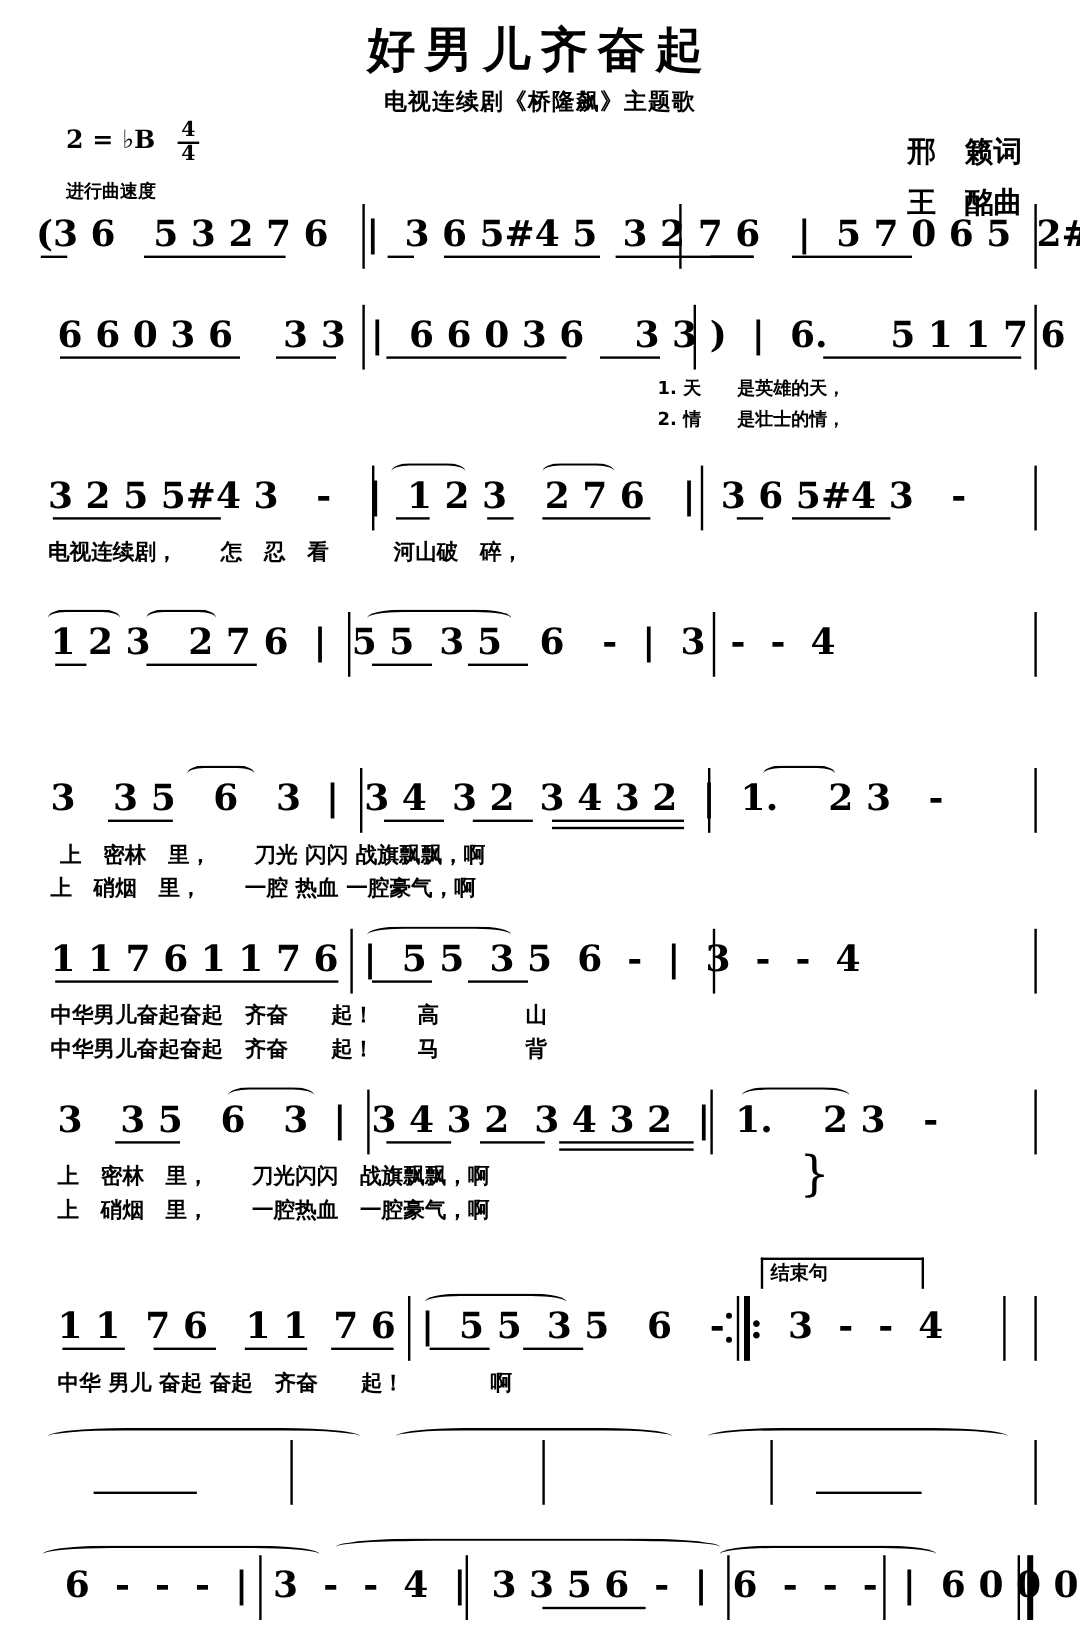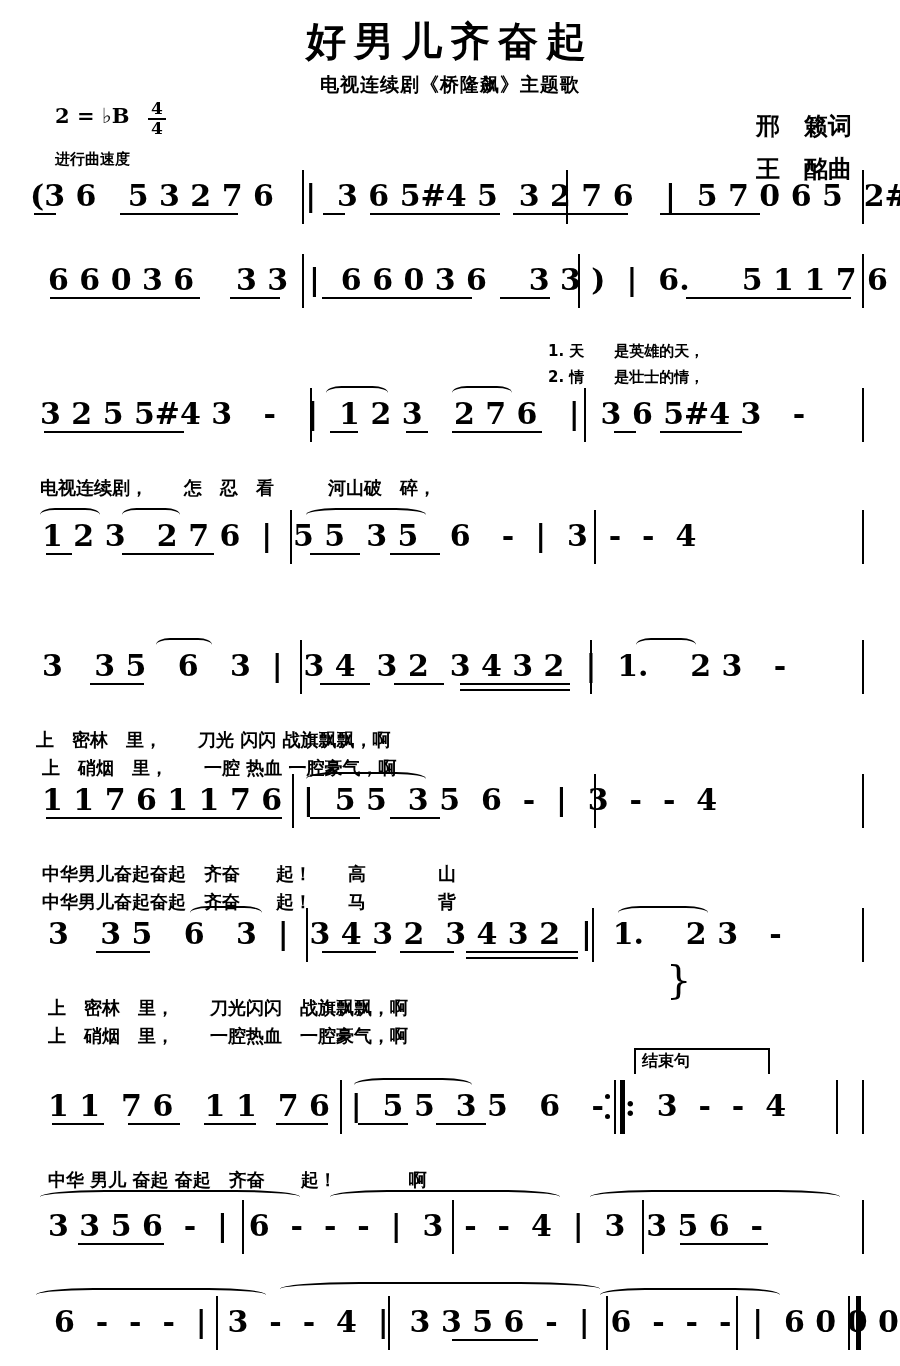"1. 天 是英雄的天，" .lyr { margin-top: 28px -> none }
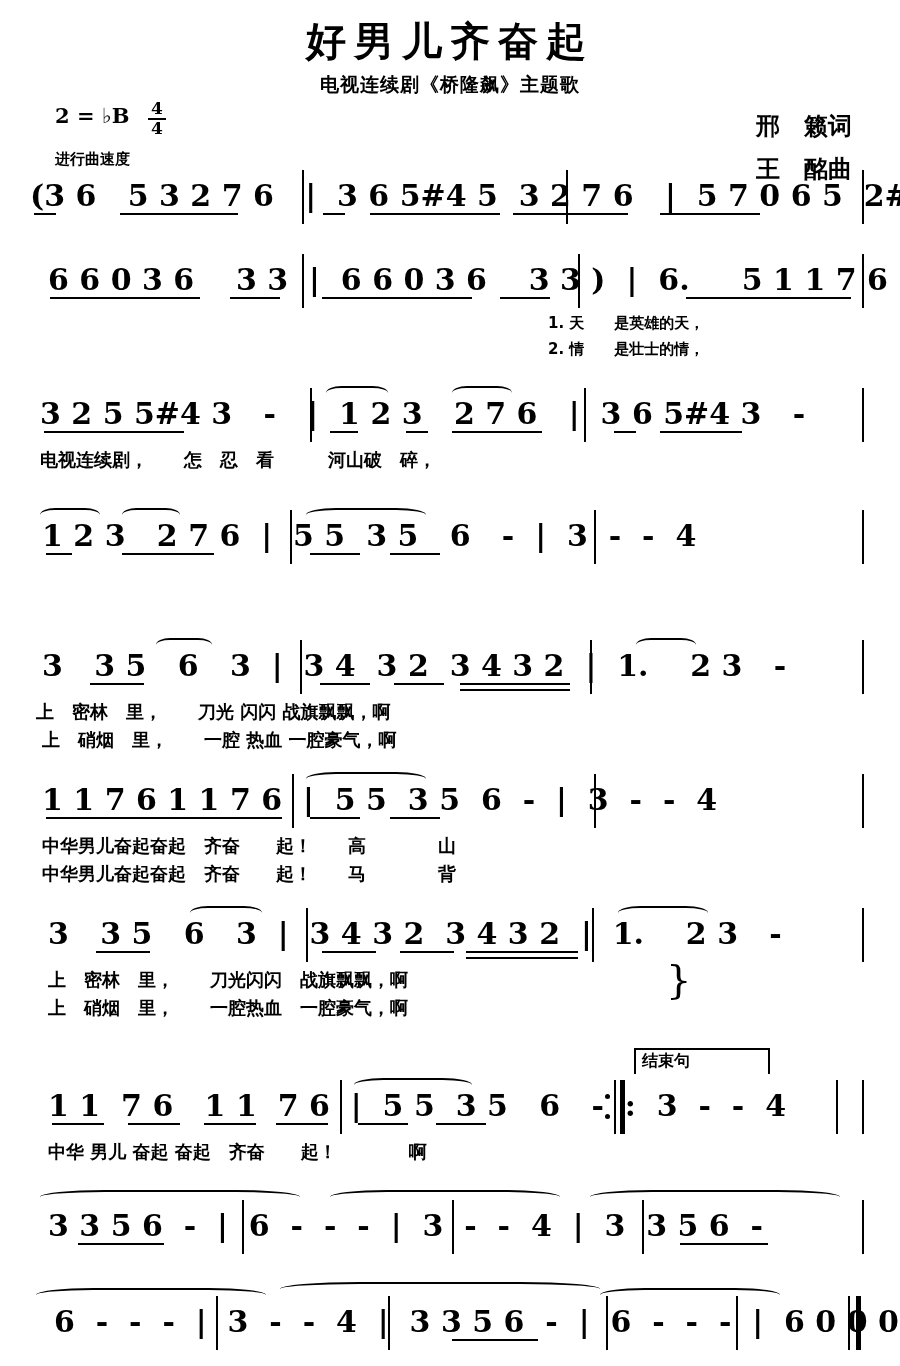"上 密林 里， 刀光 闪闪" div.lyr { left: 36px -> 50px }
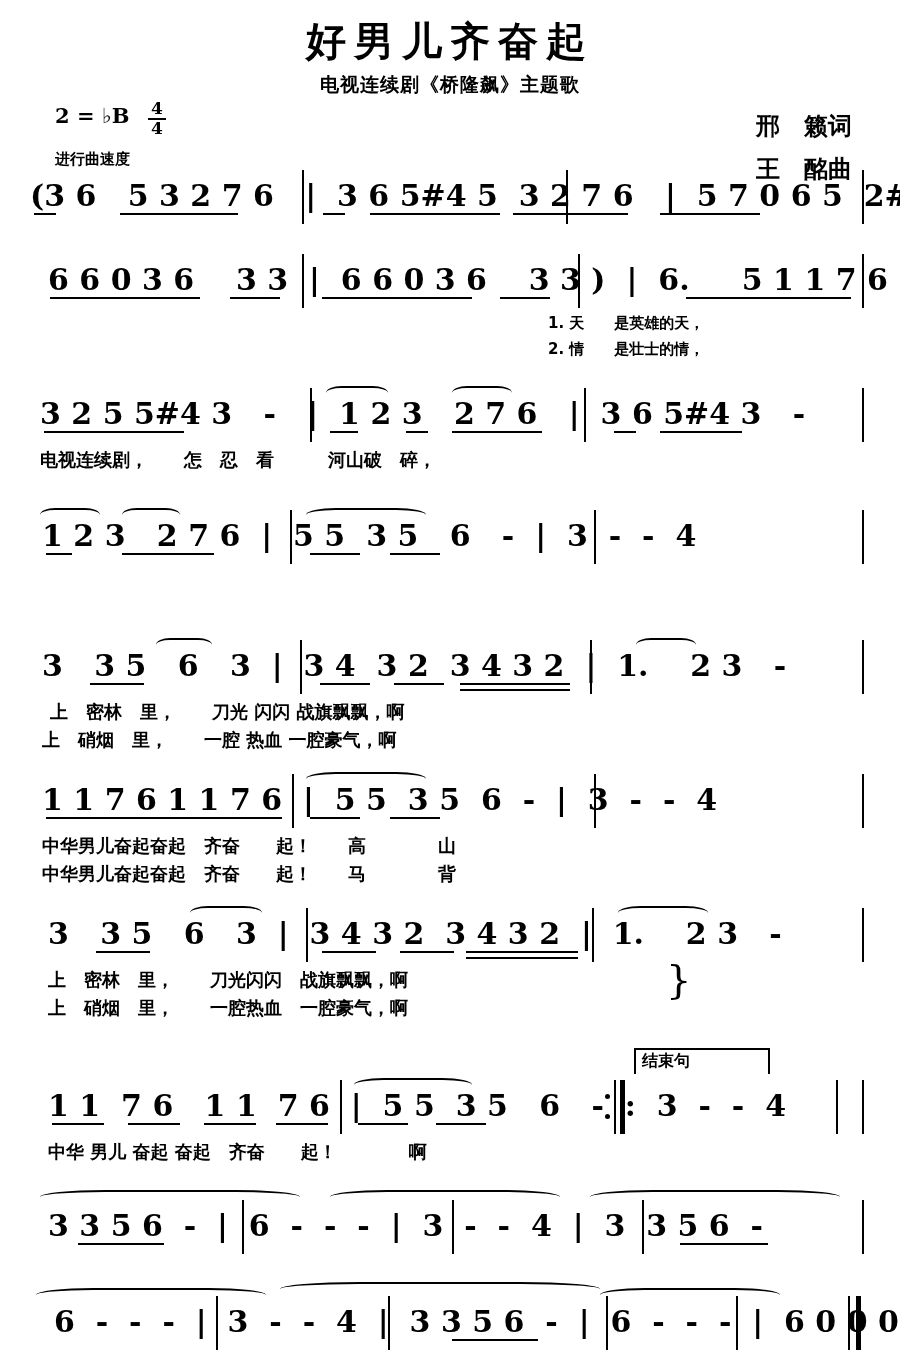"3 3 5 6 -" div.notes { html: <div>3 3 5 6 - | 6 - - - | 3 - - 4 | 3 3 5 6 -</div> -> none }
